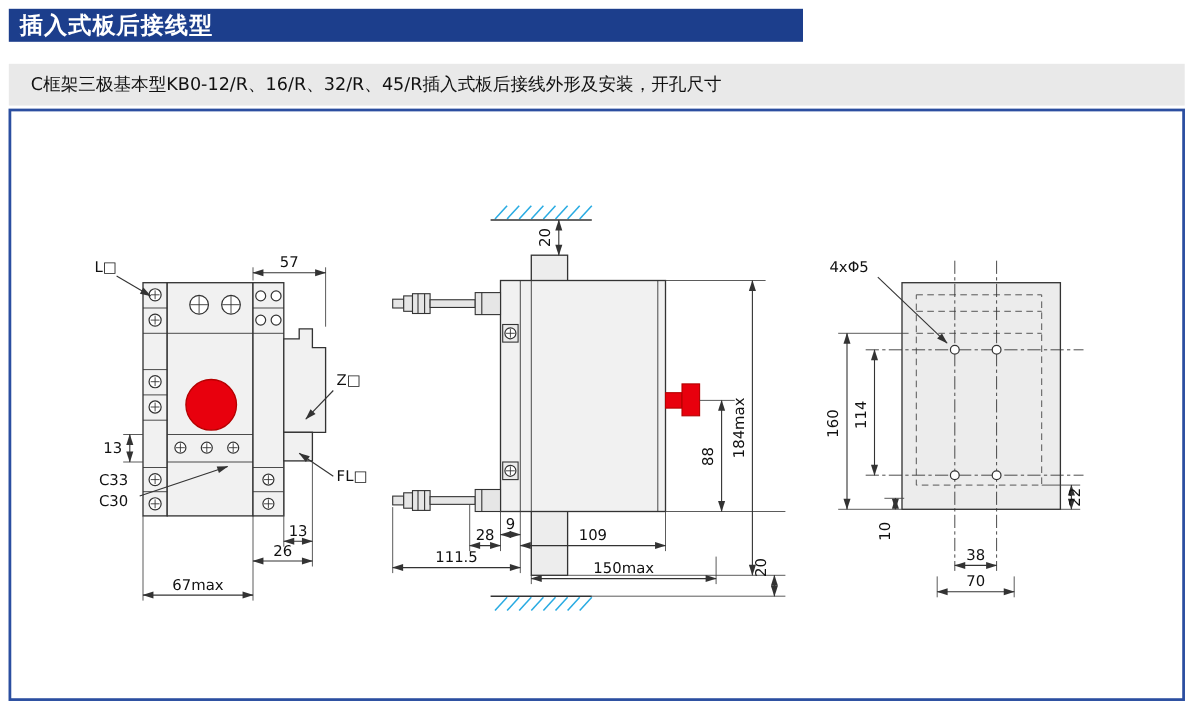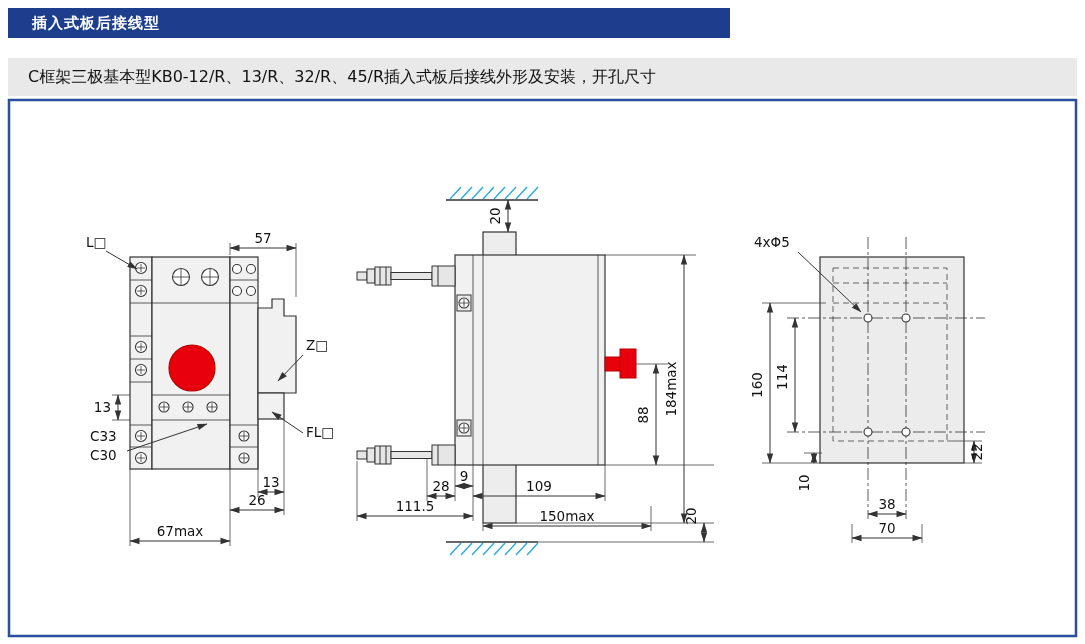"插入式板后接线型" .header-bar { font-size: 15px -> 21px; padding-left: 24px -> 10px }
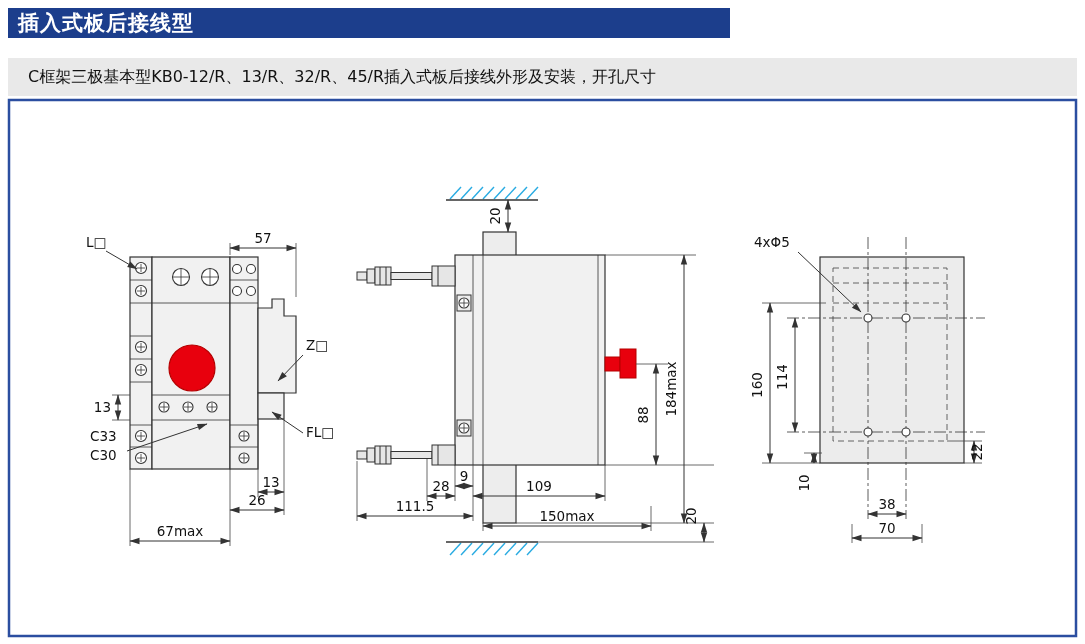"C框架三极基本型KB0-12/R、13/R、32/R、45/R插入式板后接线外形" span { text: 13/R -> 16/R }
